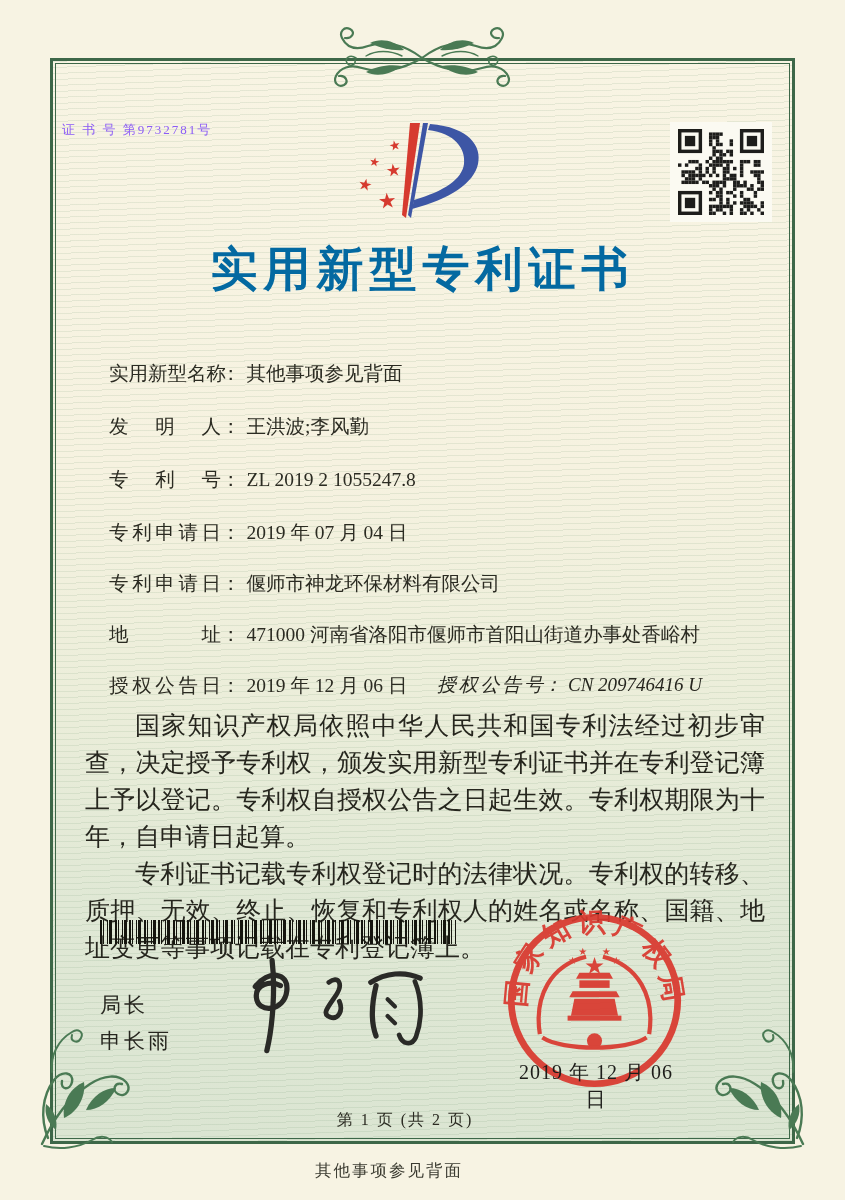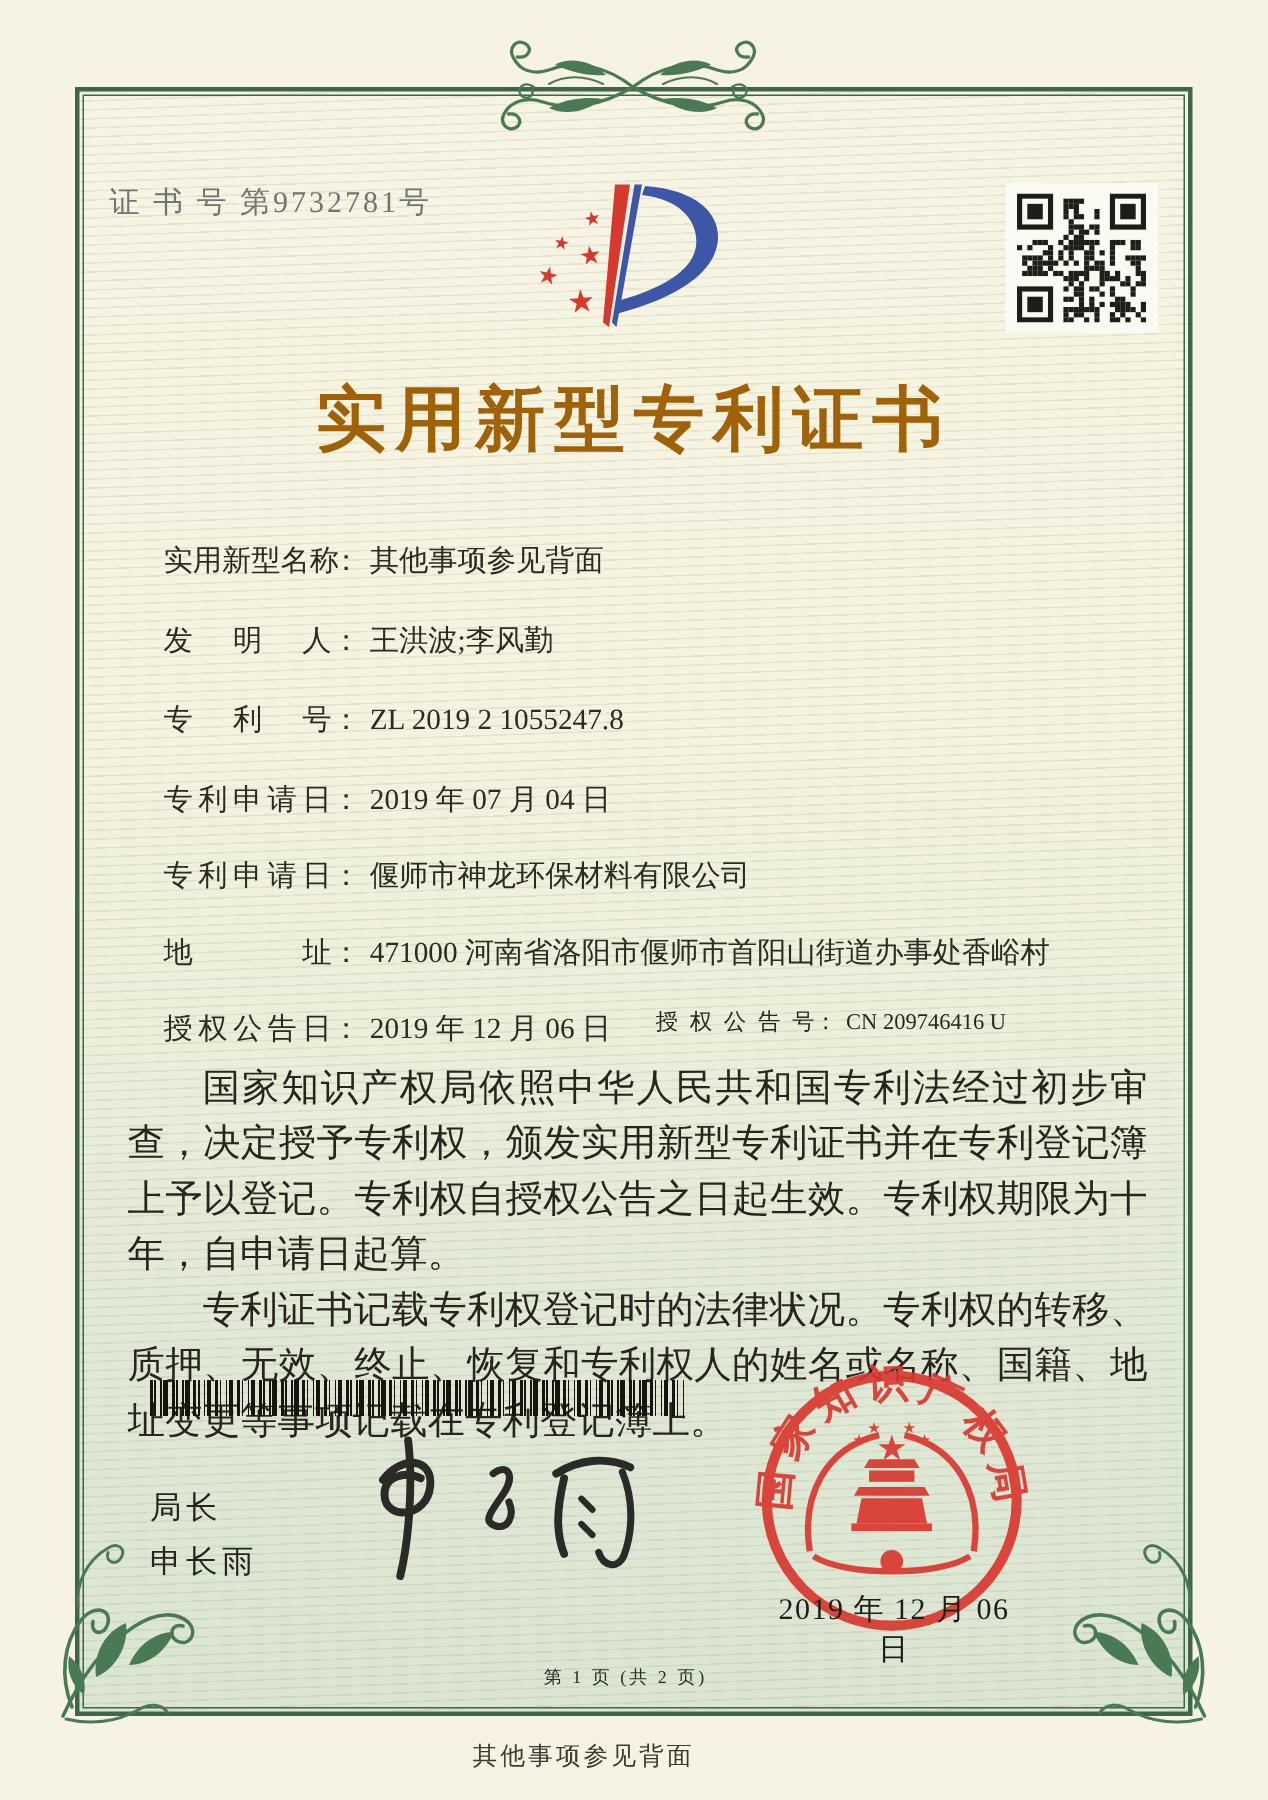"证 书 号 第9732781号" .cert-no { color: #737373 -> #8b5cf6; font-size: 20px -> 13px; left: 73px -> 62px }
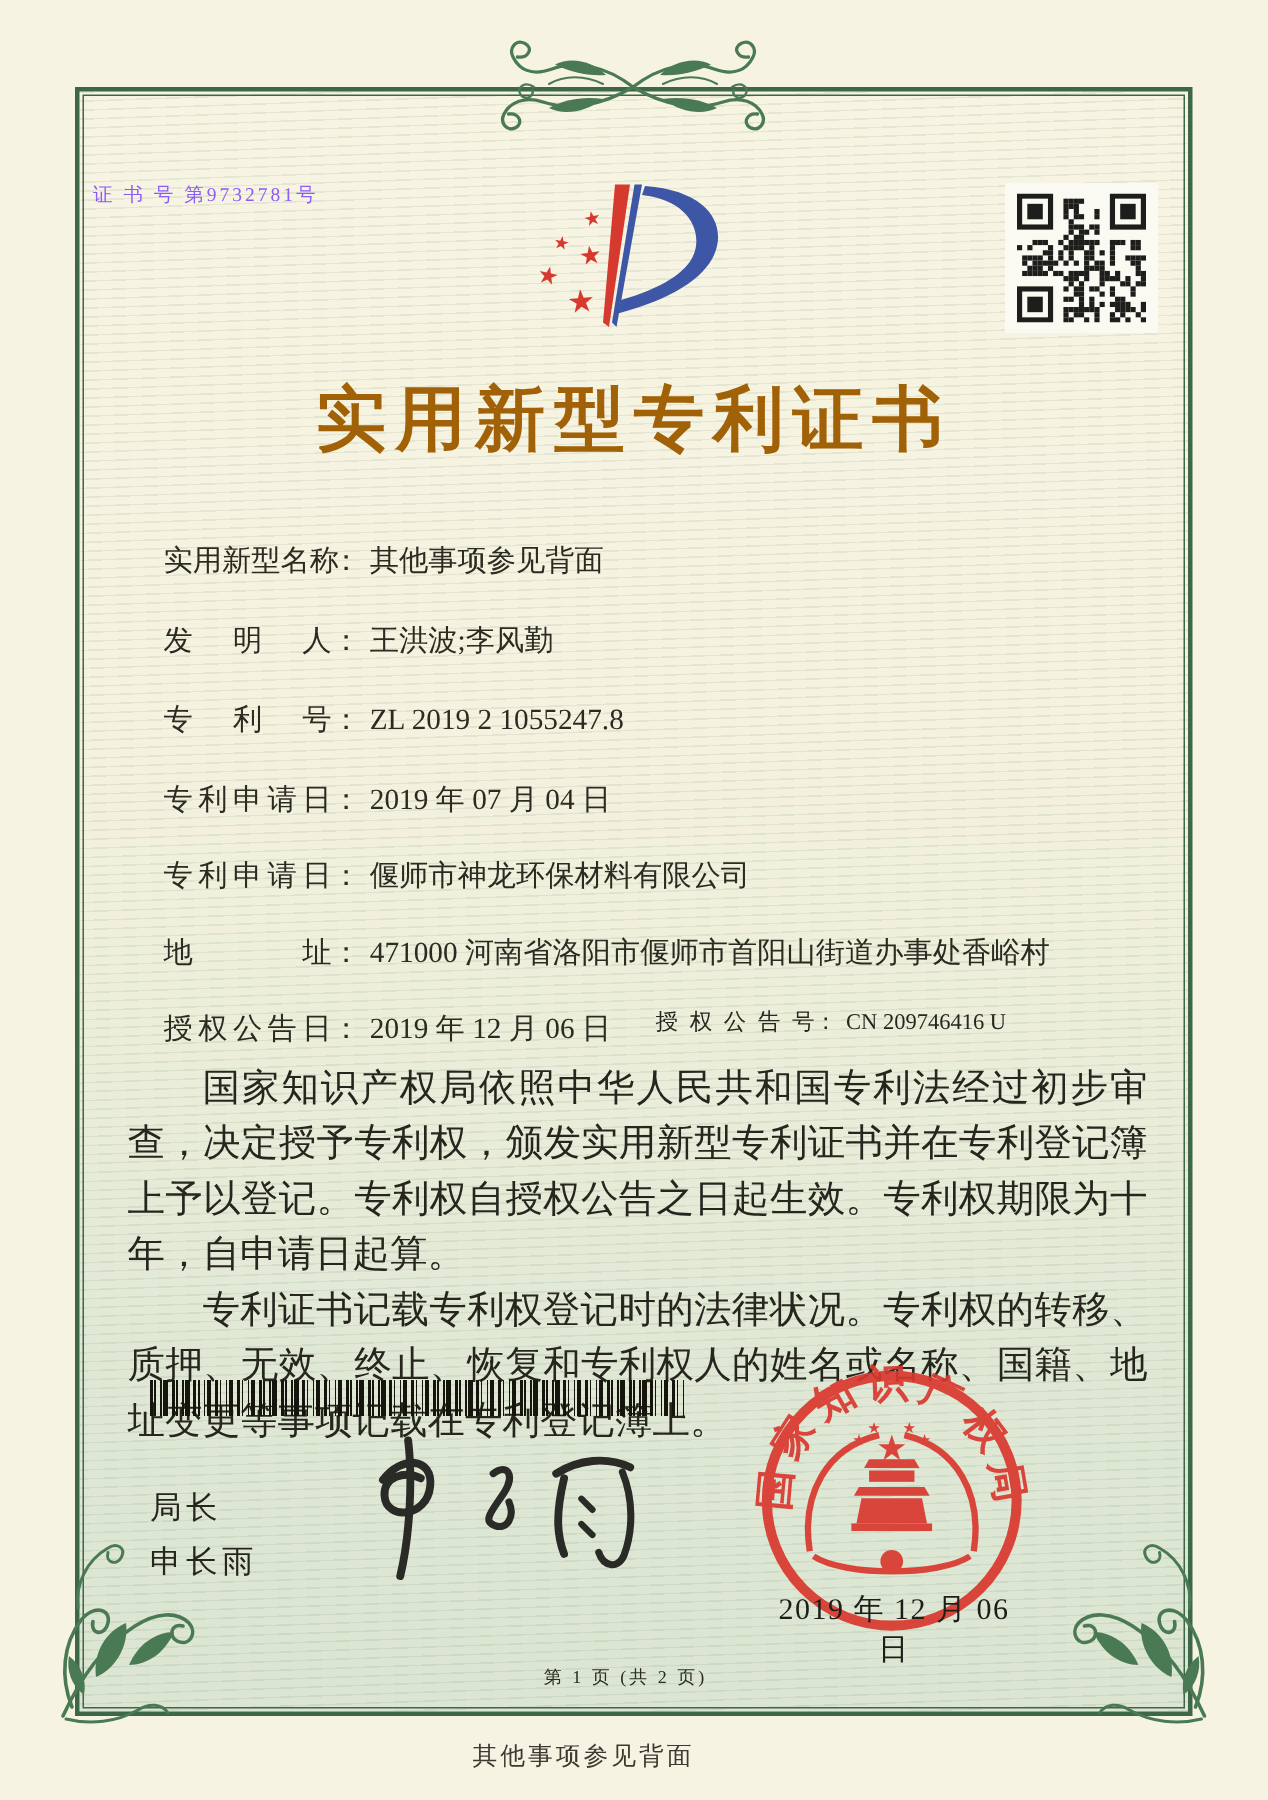"实用新型专利证书" .title { color: #a16207 -> #0369a1; top: 248px -> 238px }
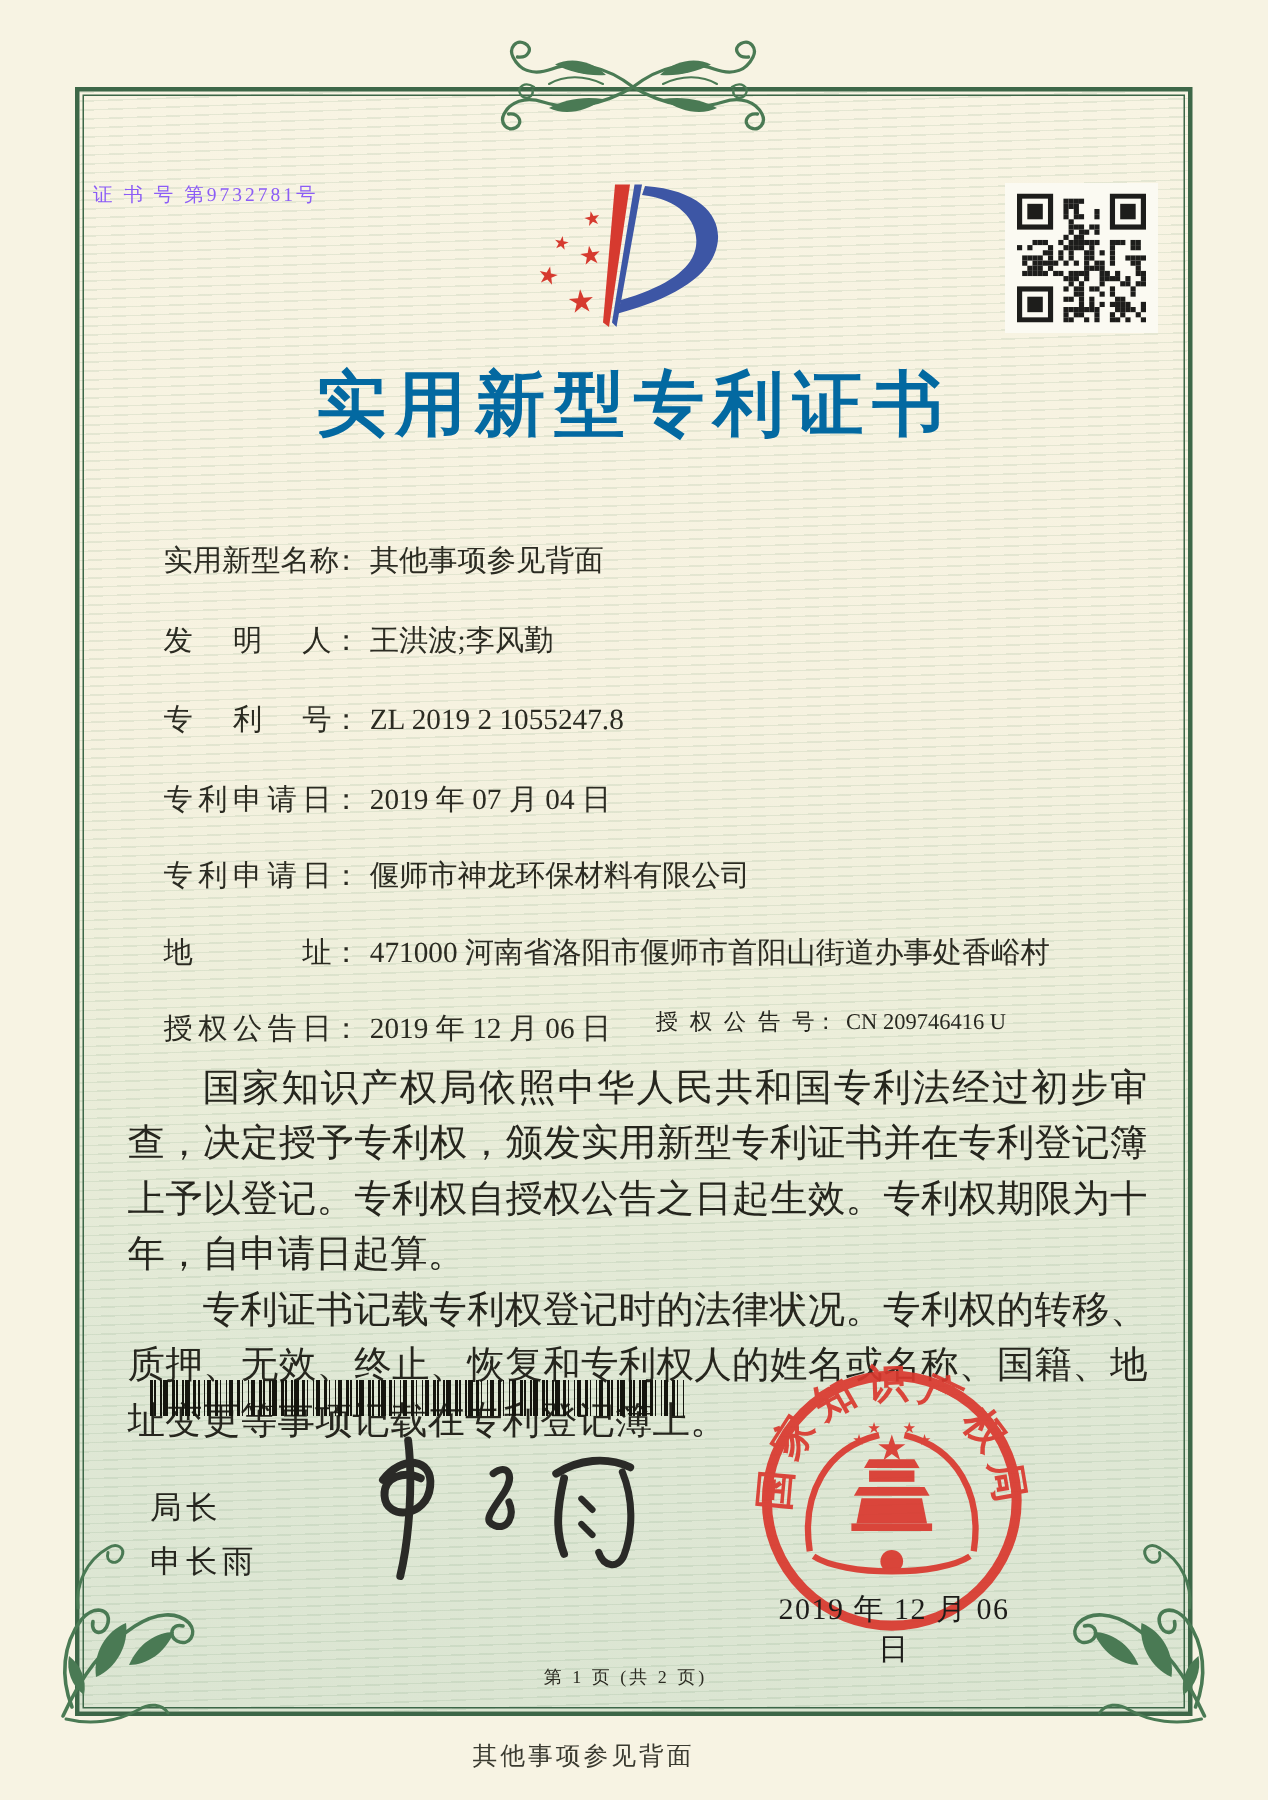"授权公告号： CN 209746416 U" .grant { font-size: 15px -> 19px; font-style: none -> italic }
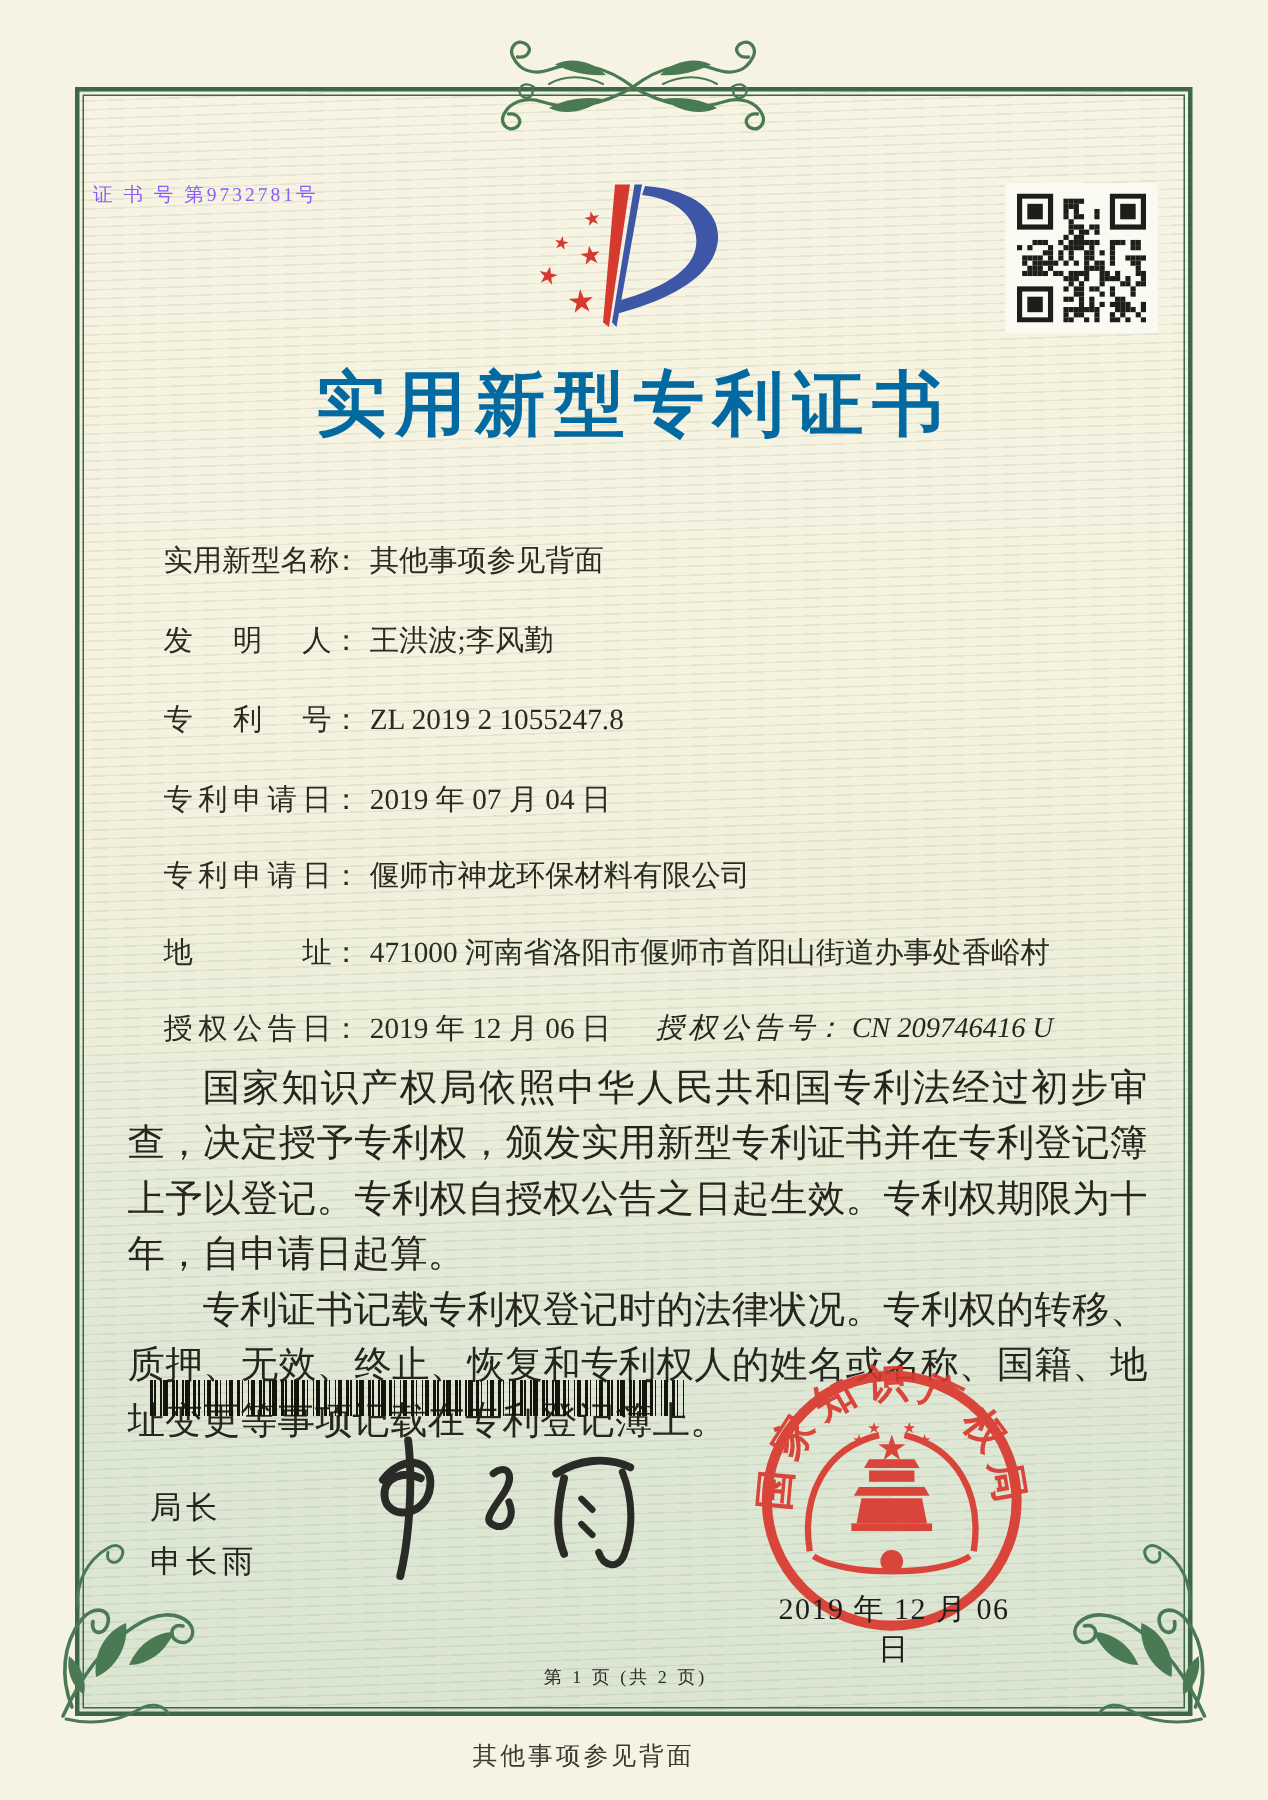"第 1 页 (共 2" .page-indicator { font-size: 12px -> 16px; left: 12px -> 0 }
